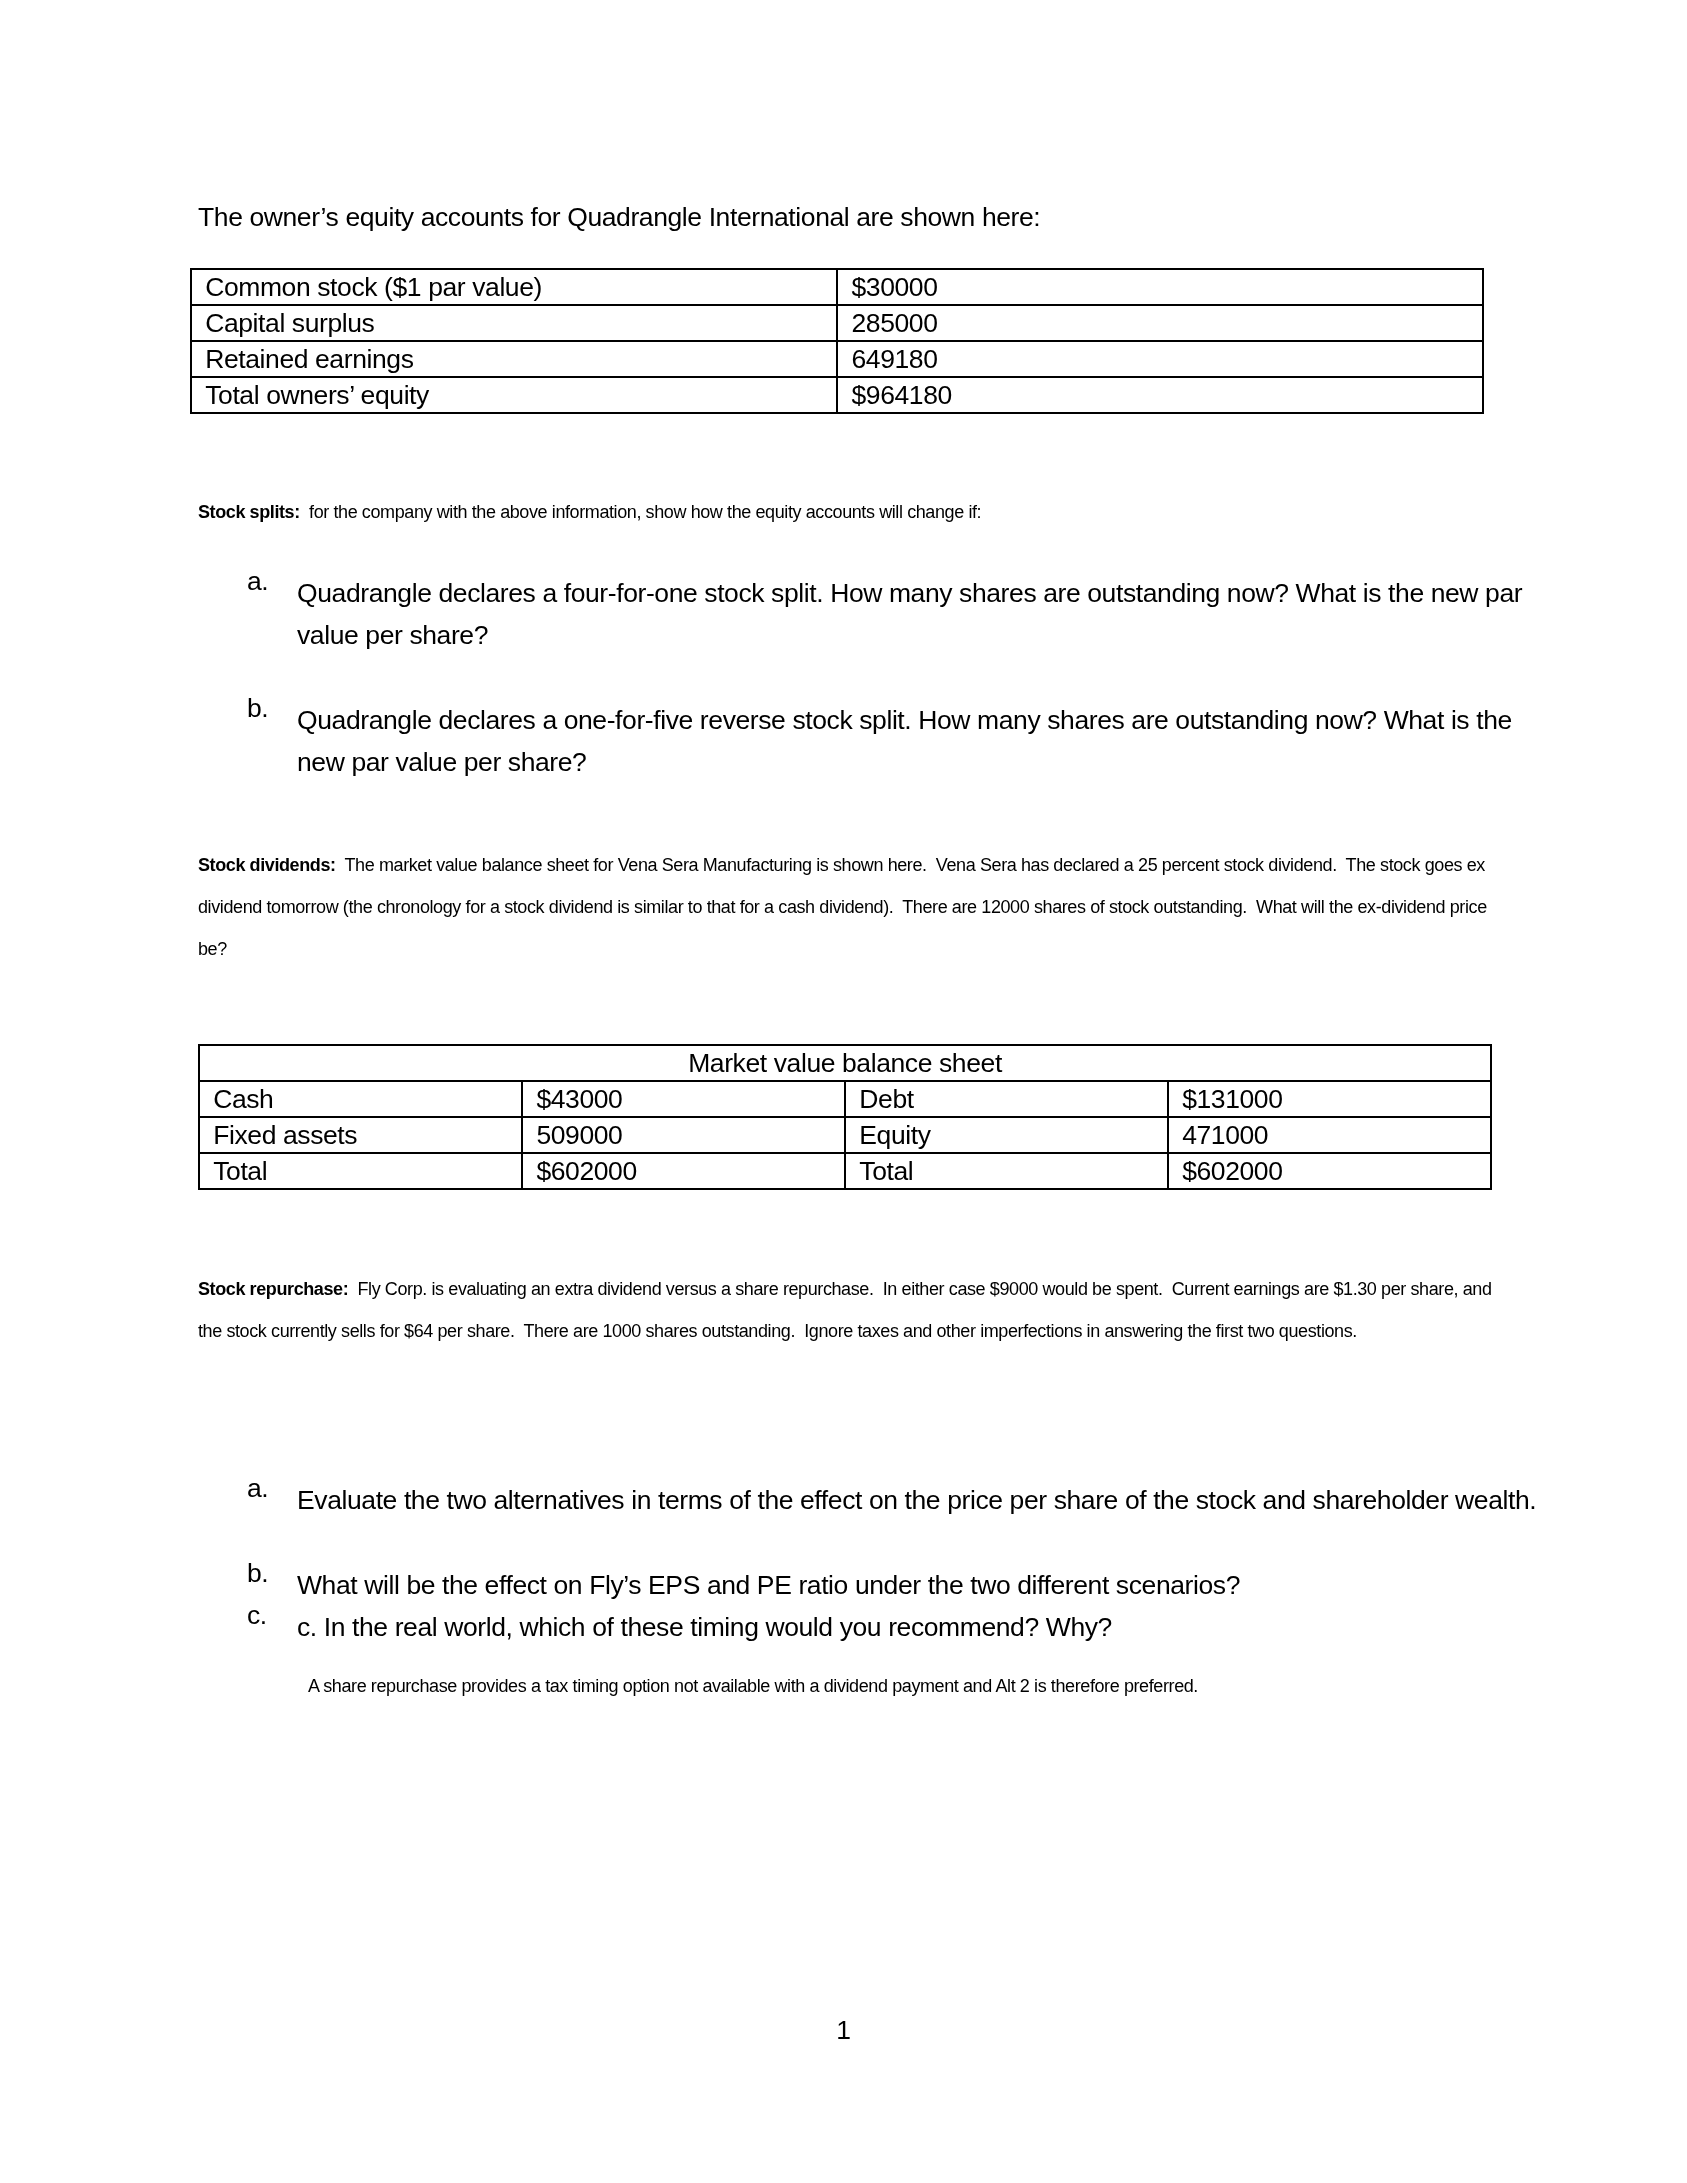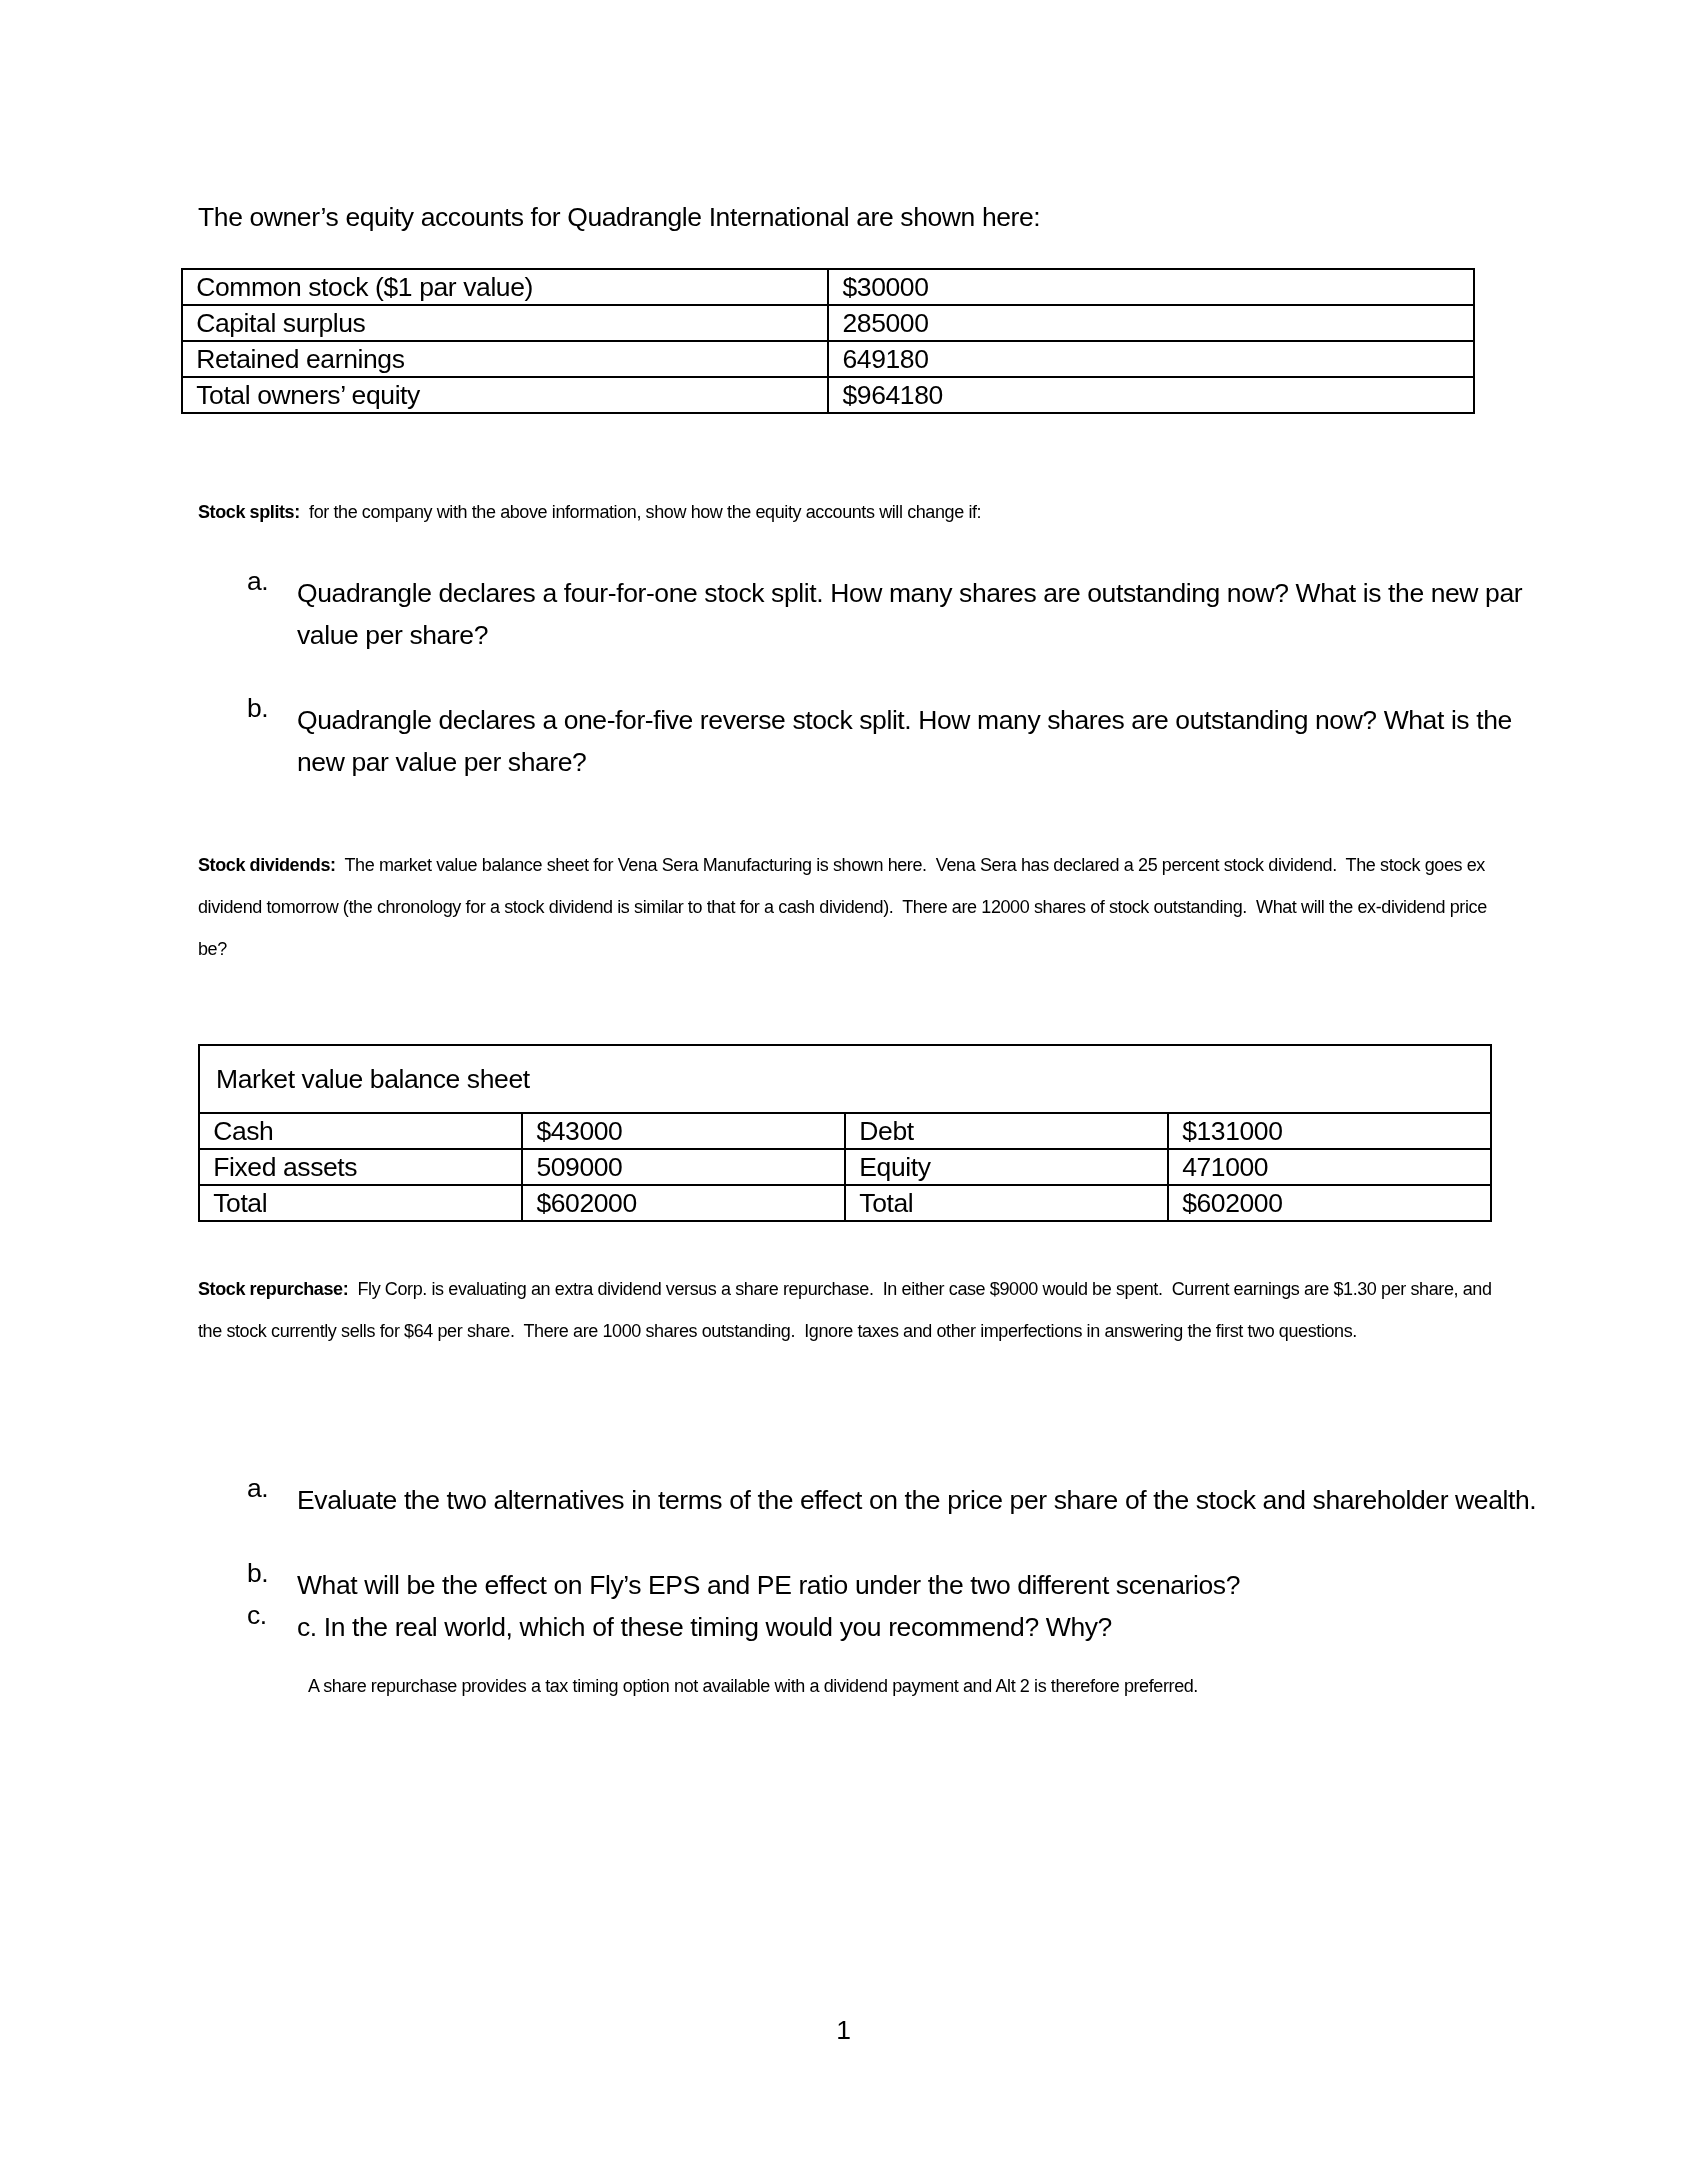"Common stock ($1 par value)" #equity-table { left: 181px -> 190px }
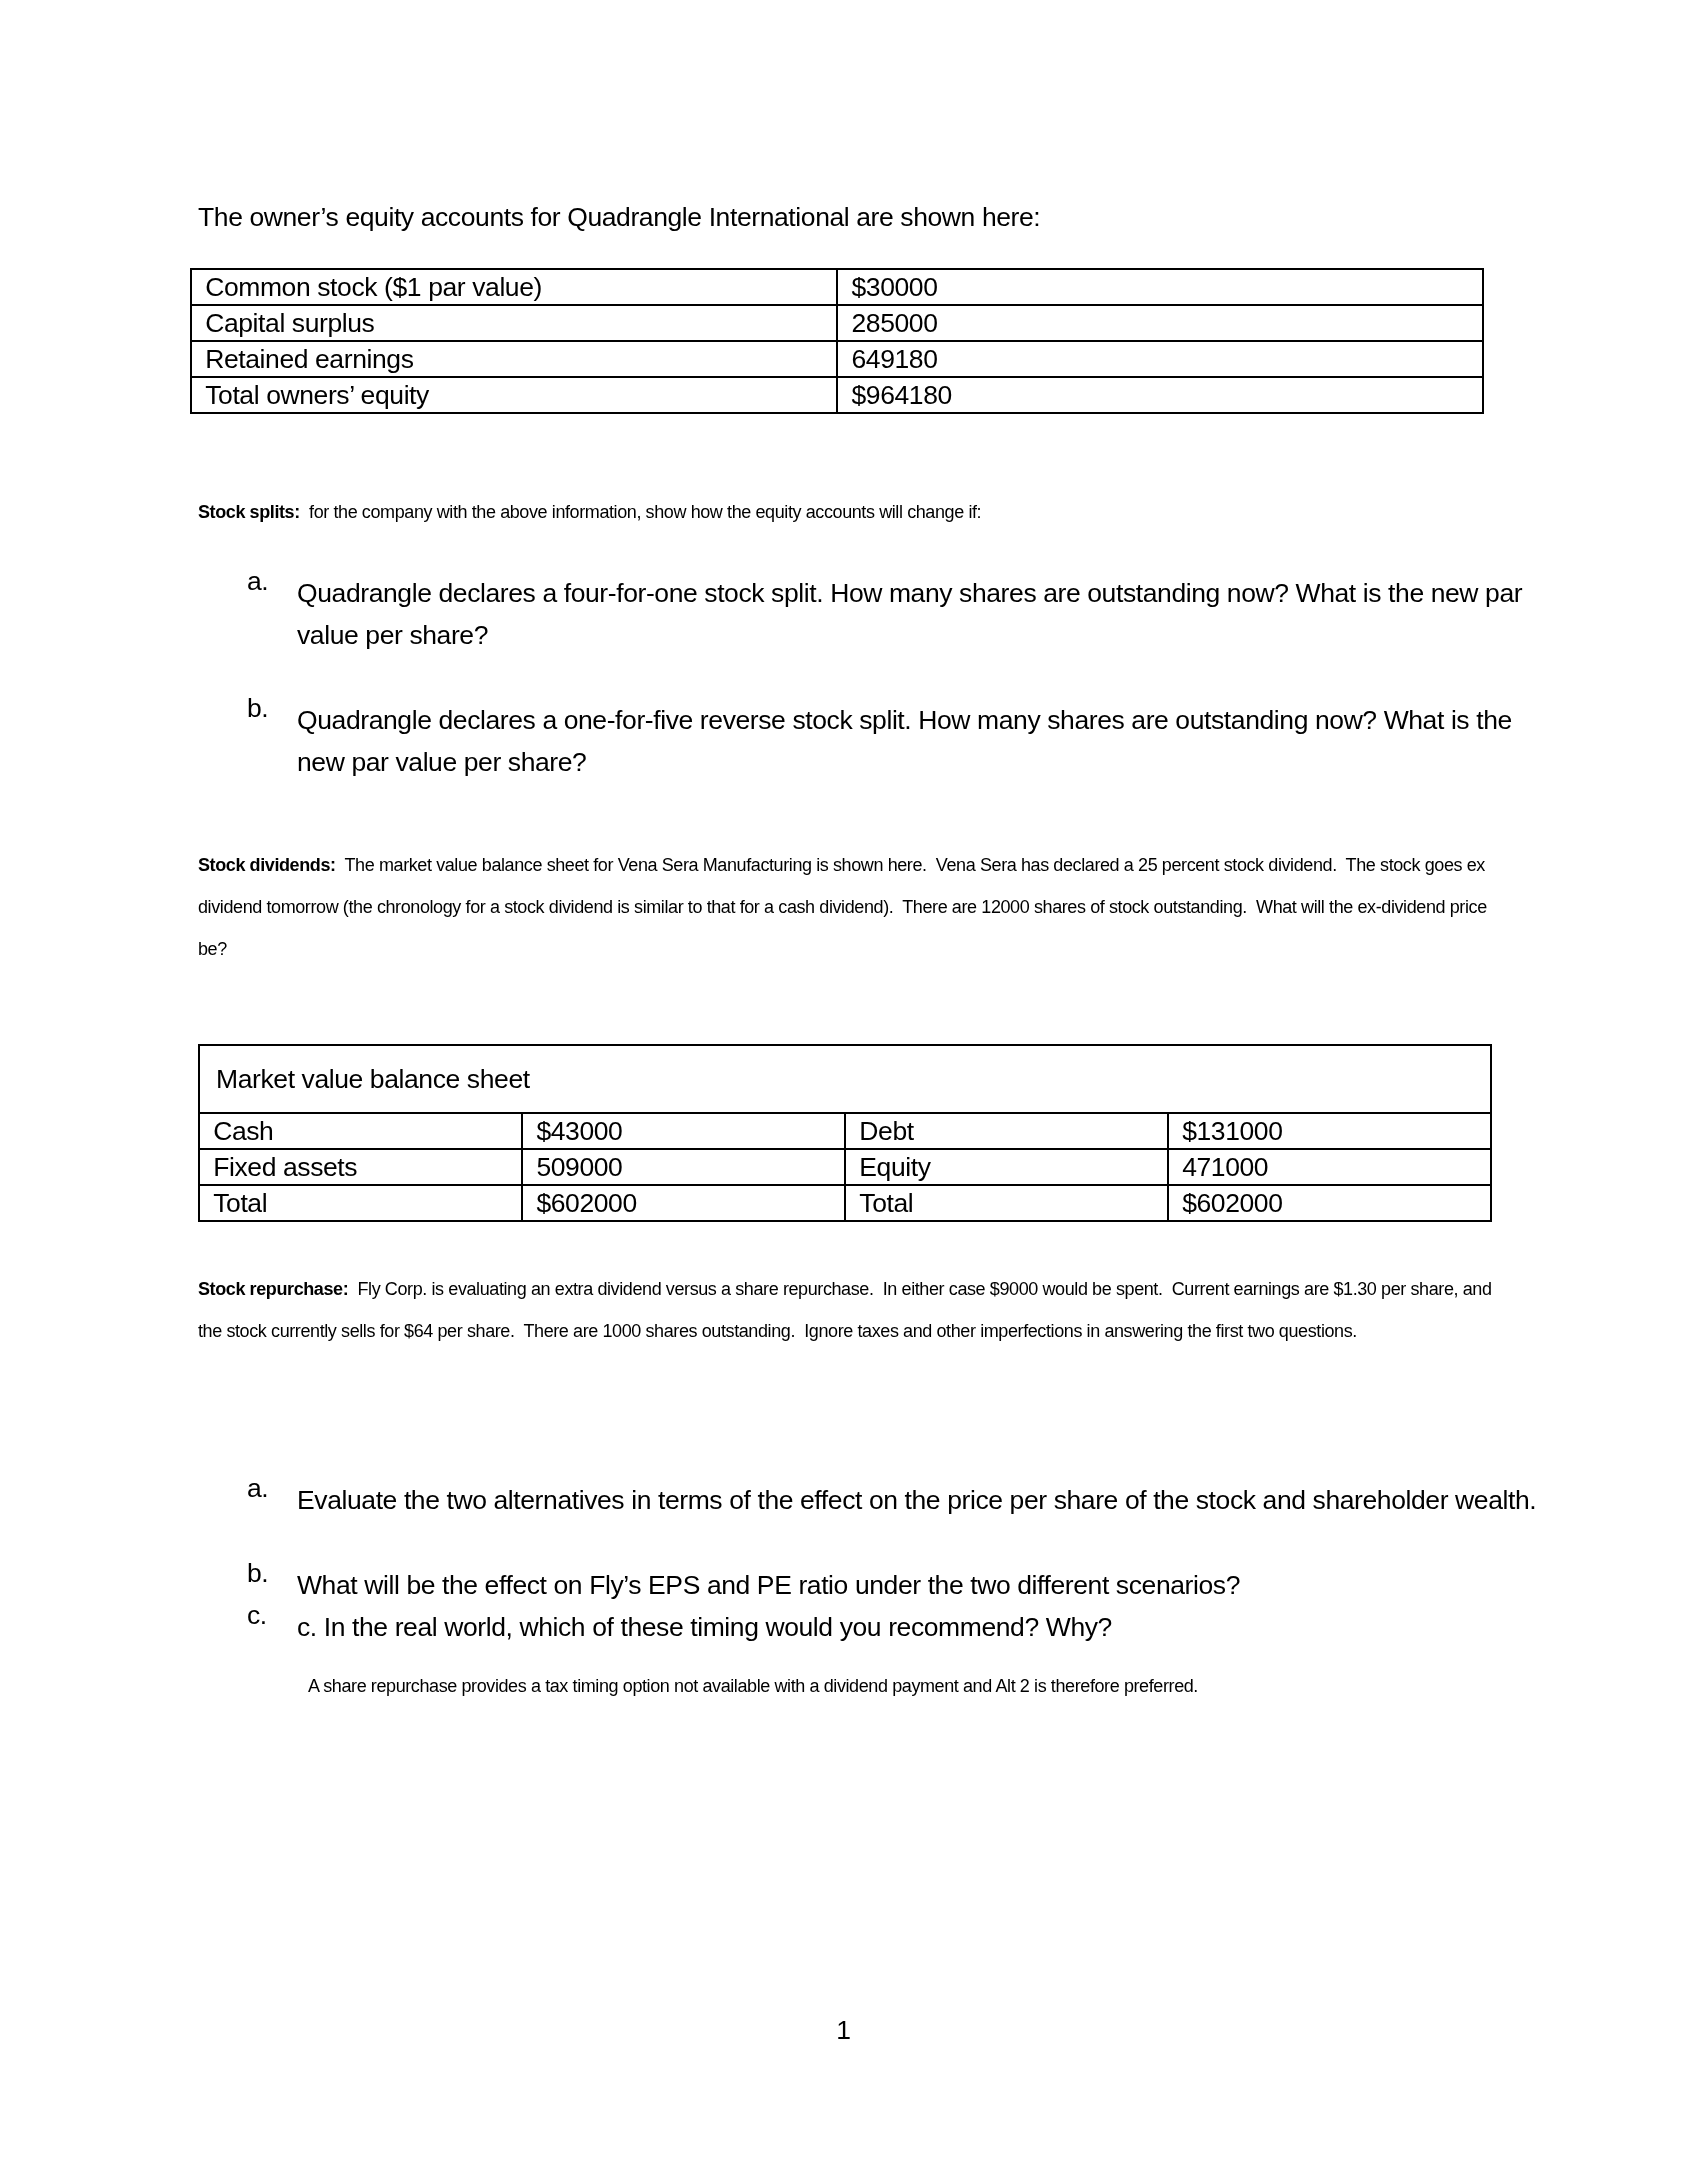"Market value balance sheet" table.grid td.center { padding: 16px -> 0; text-align: left -> center }
